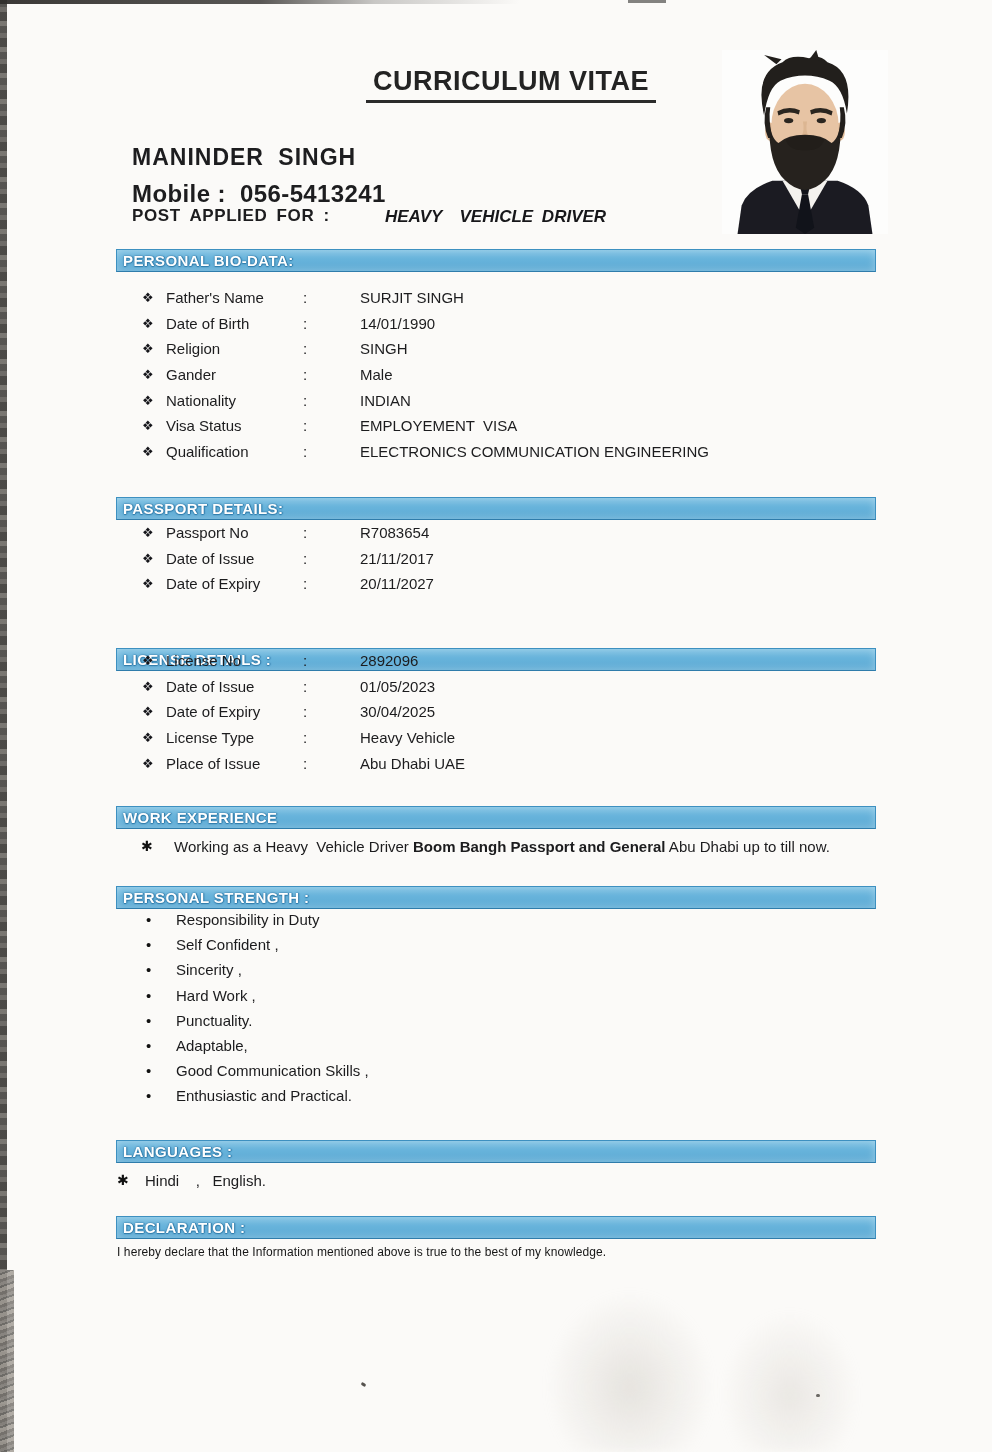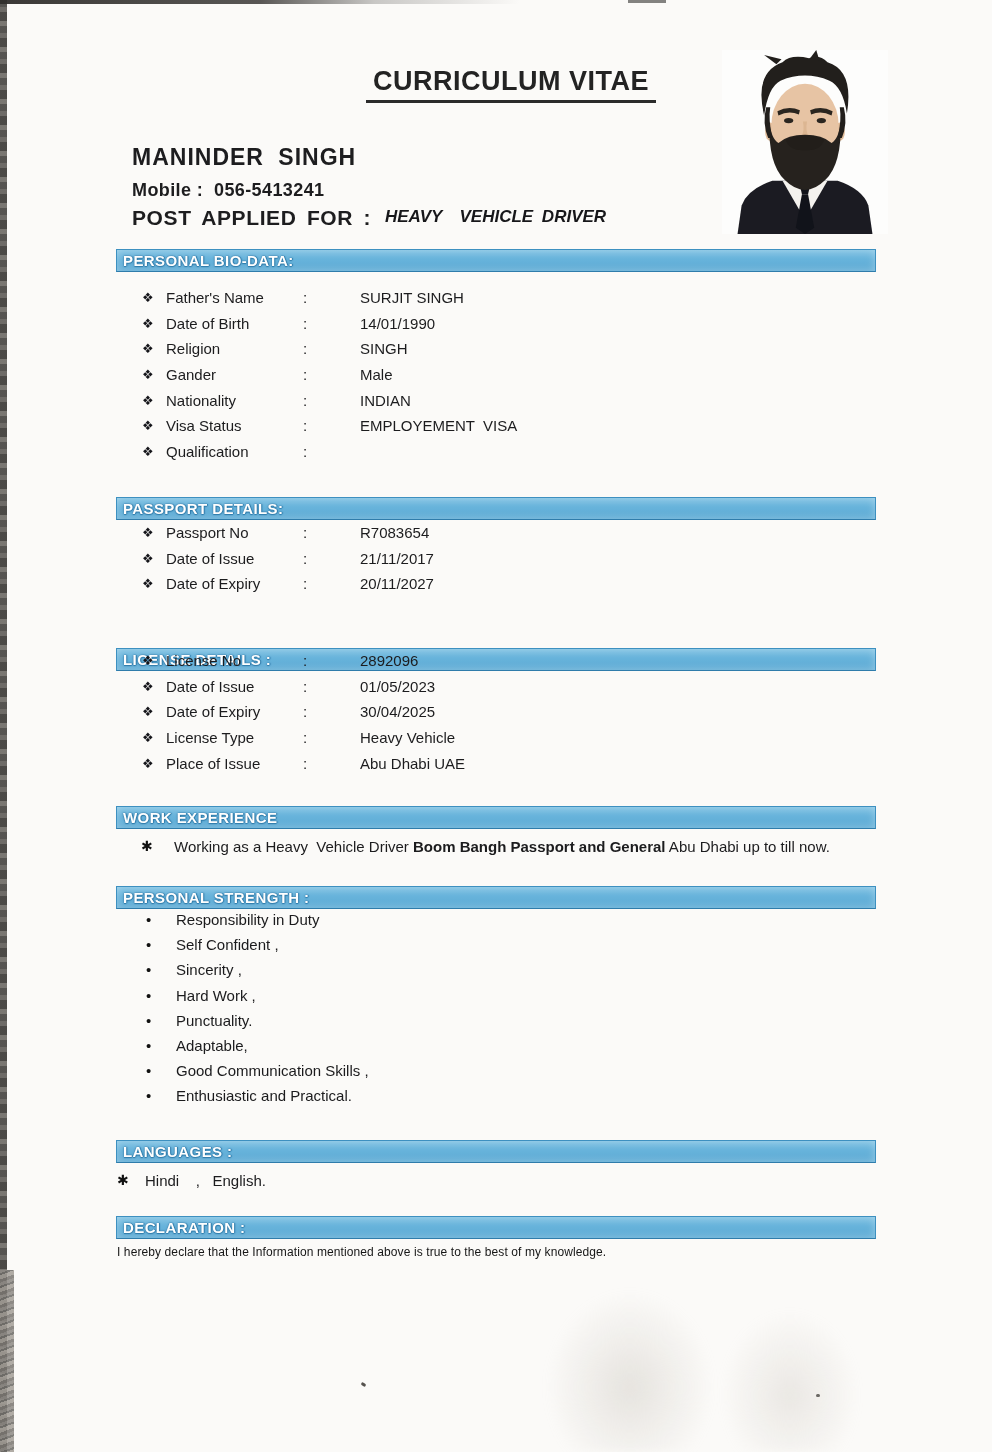"Mobile : 056-5413241" .mobile { font-size: 18px -> 24px }
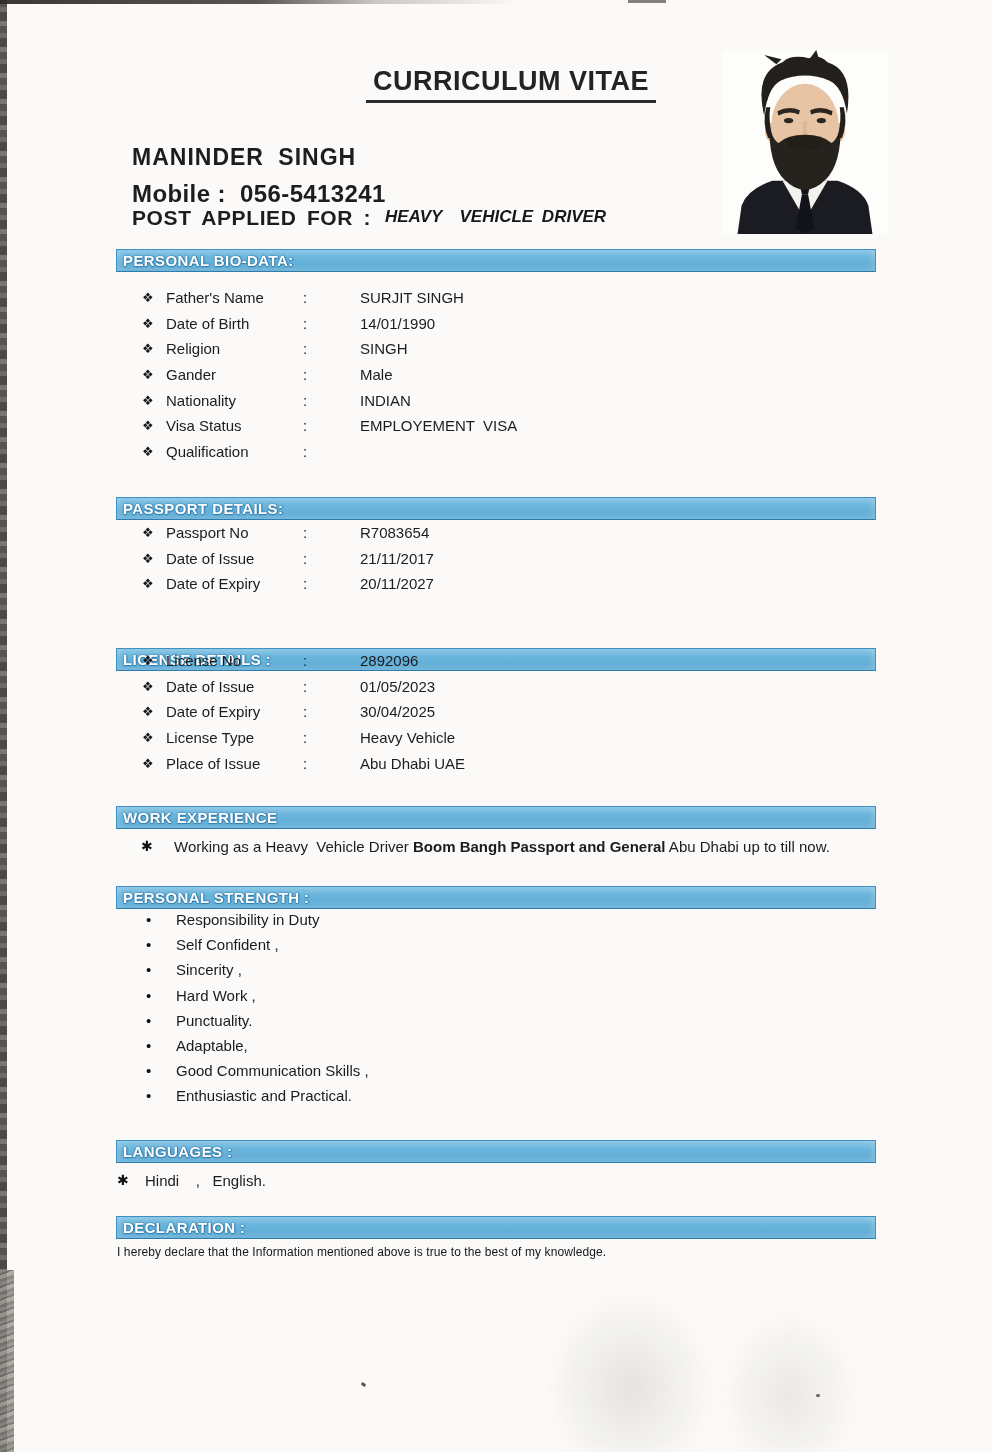"POST APPLIED FOR :" .post-label { font-size: 21px -> 17px }
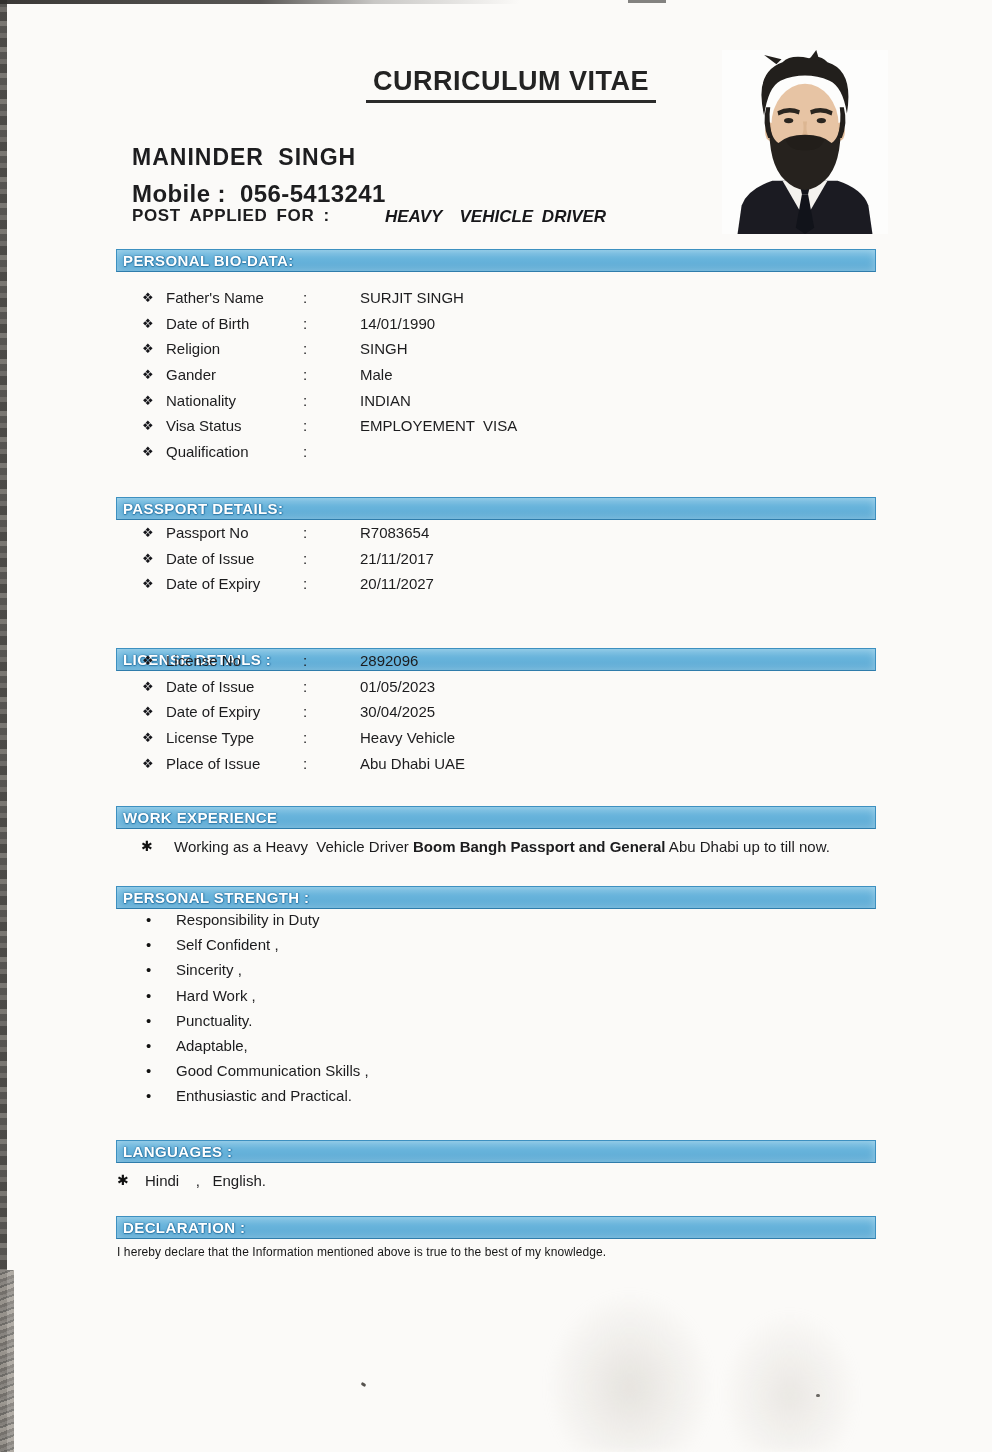"ELECTRONICS COMMUNICATION ENGINEERING" span.kv-v { html: none -> <span>ELECTRONICS COMMUNICATION ENGINEERING</span> }
